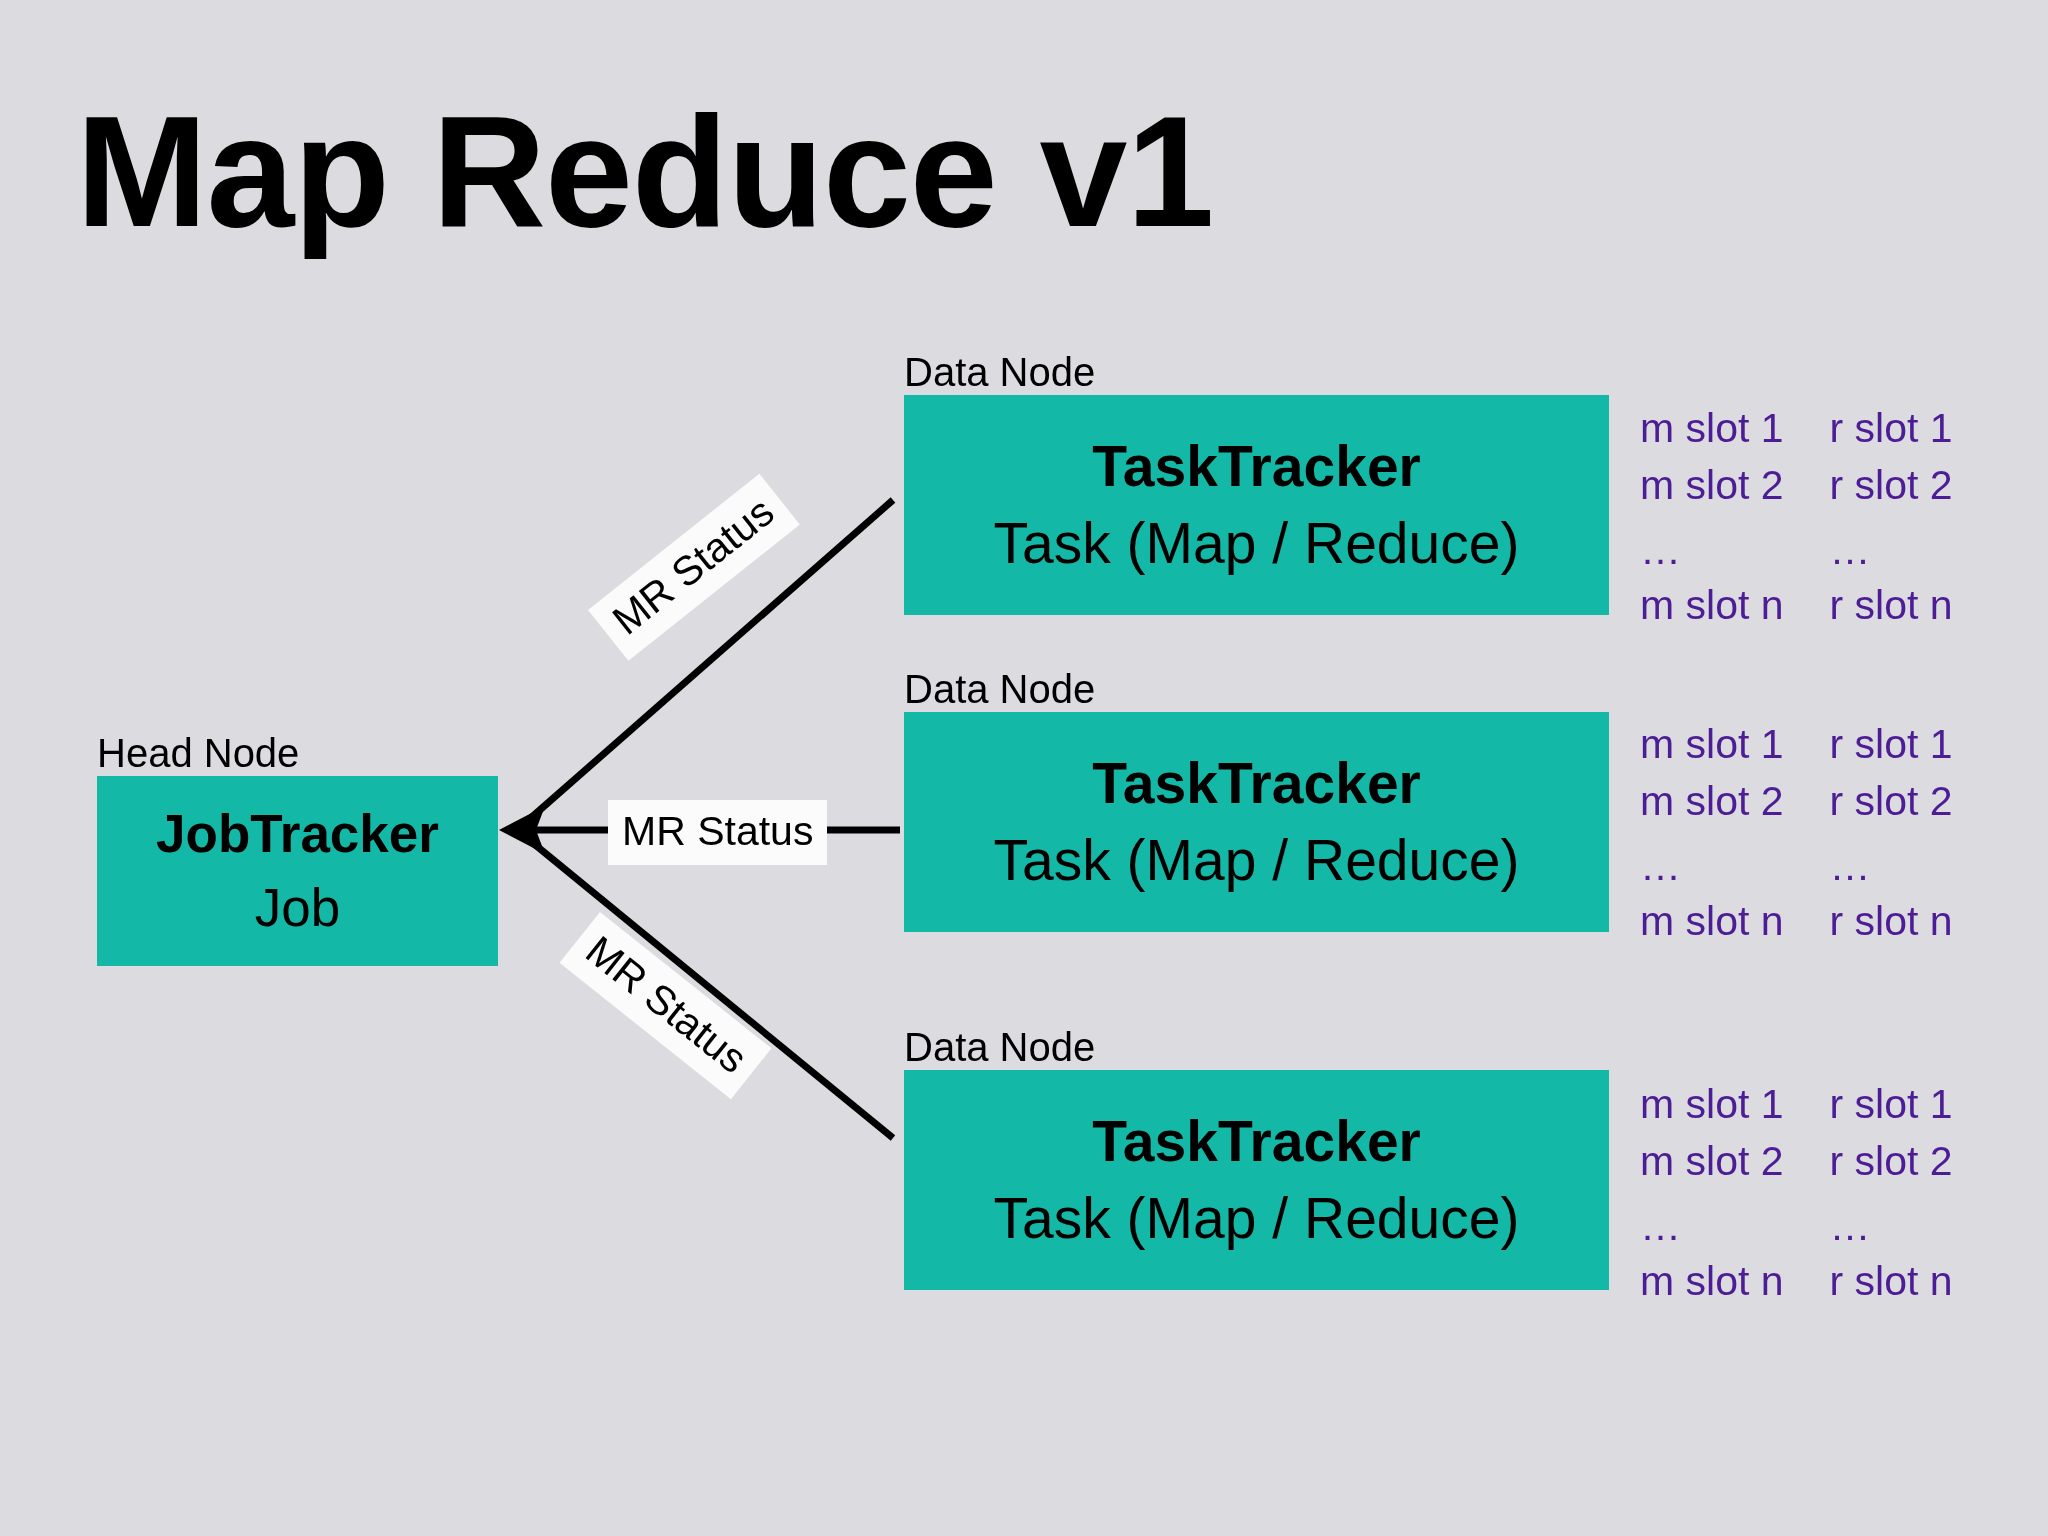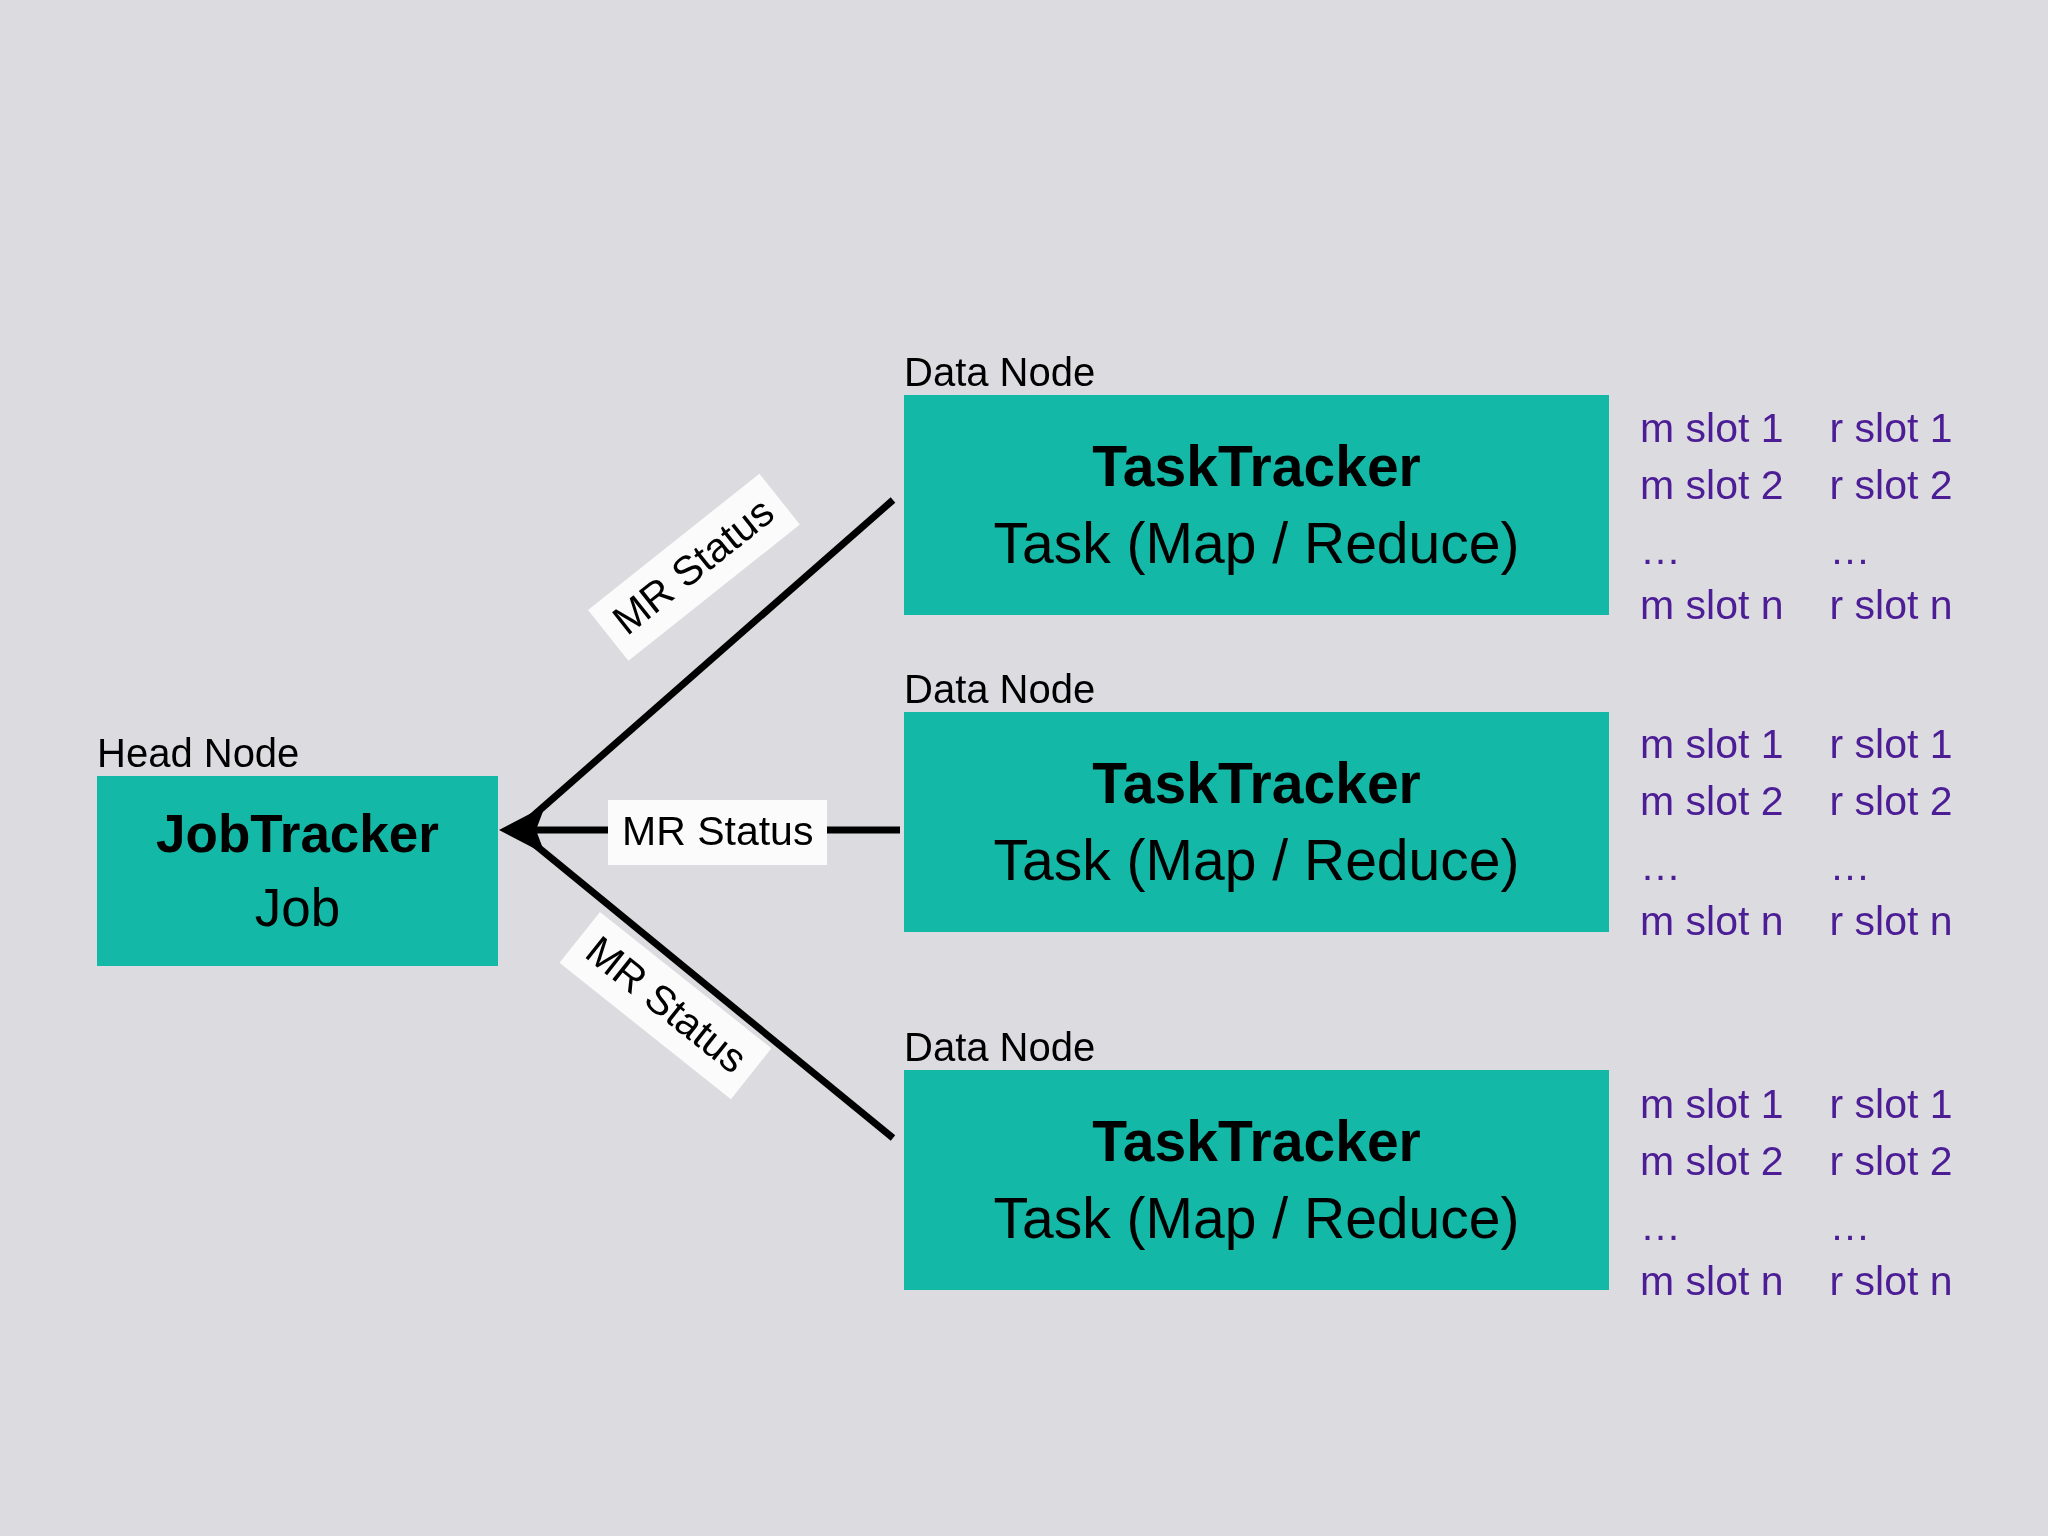"Map Reduce v1" div { html: none -> <div>Map Reduce v1</div> }
